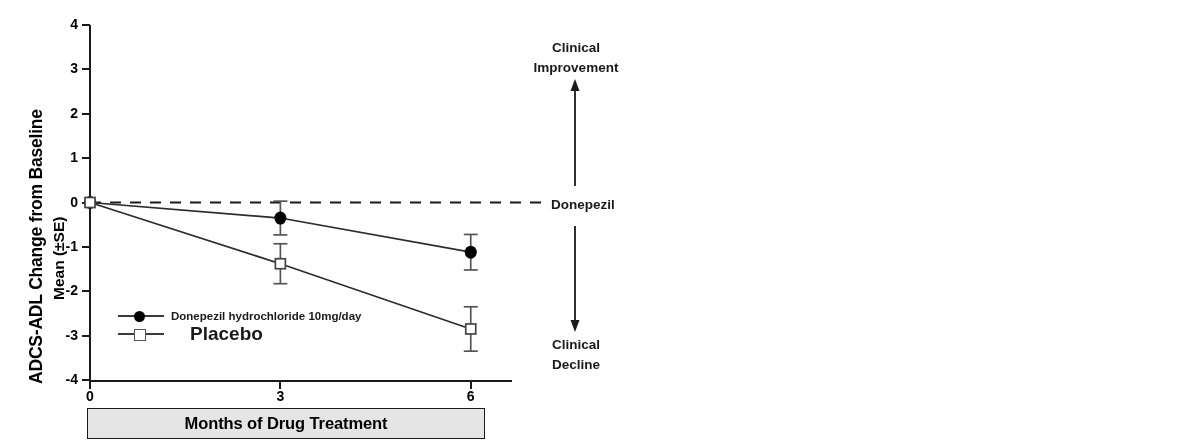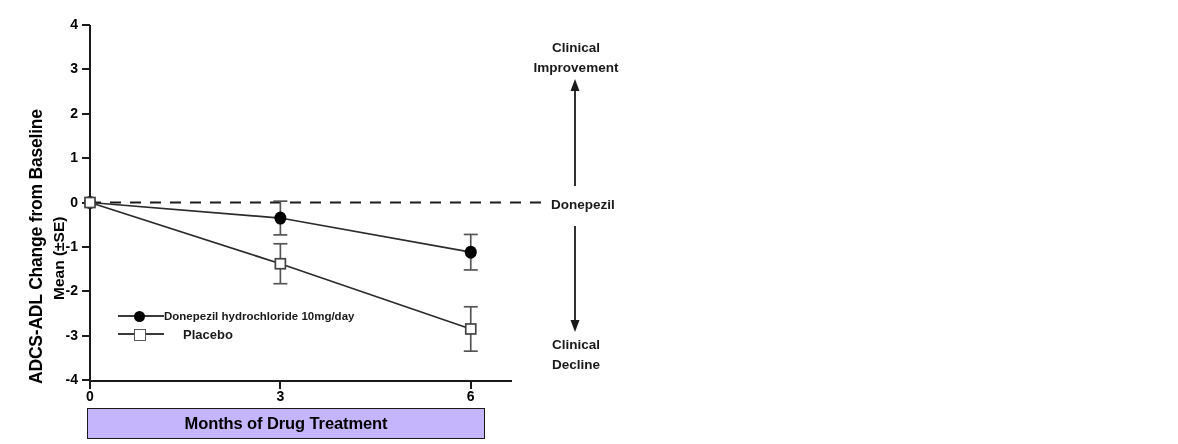"Donepezil hydrochloride 10mg/day" .legend-label { margin-left: none -> 7px }
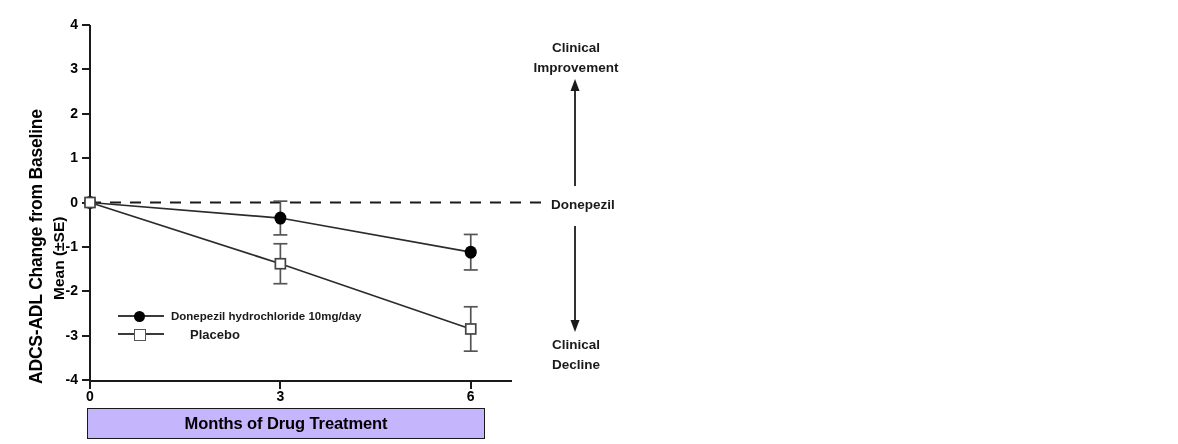"Placebo" .legend-label.big { font-size: 13px -> 19px }
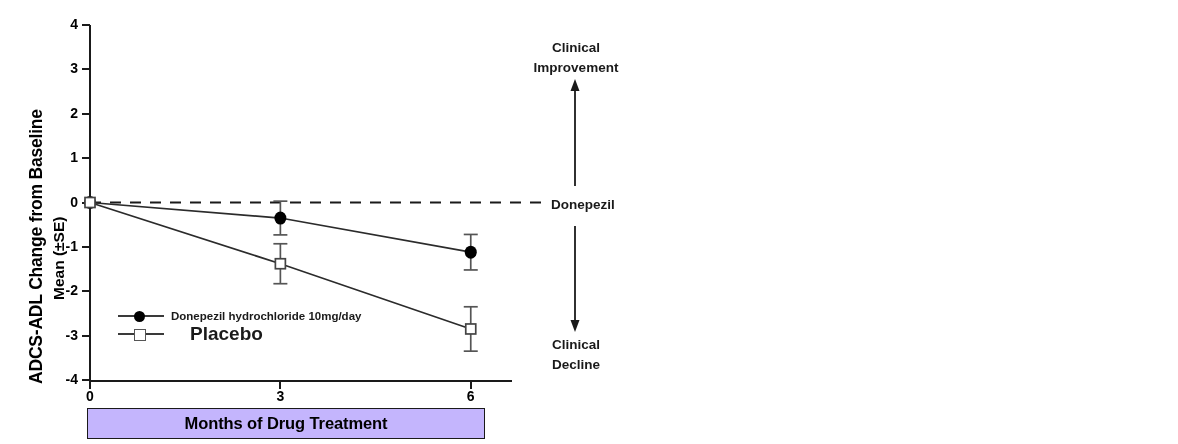"Months of Drug Treatment" #xbox { background: #c4b5fd -> #e5e5e5 }
